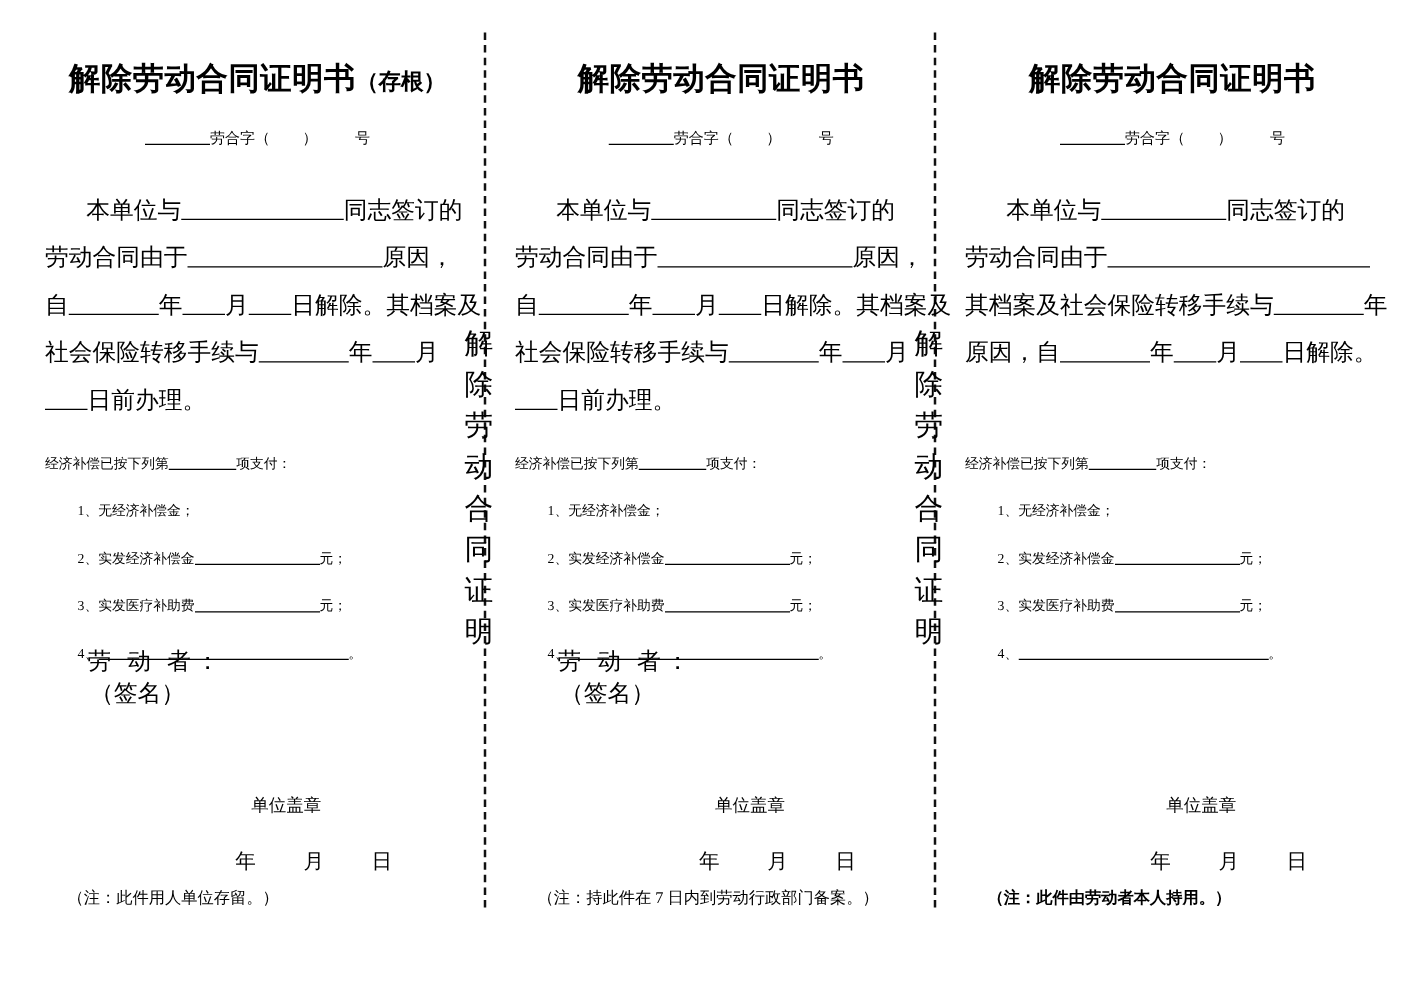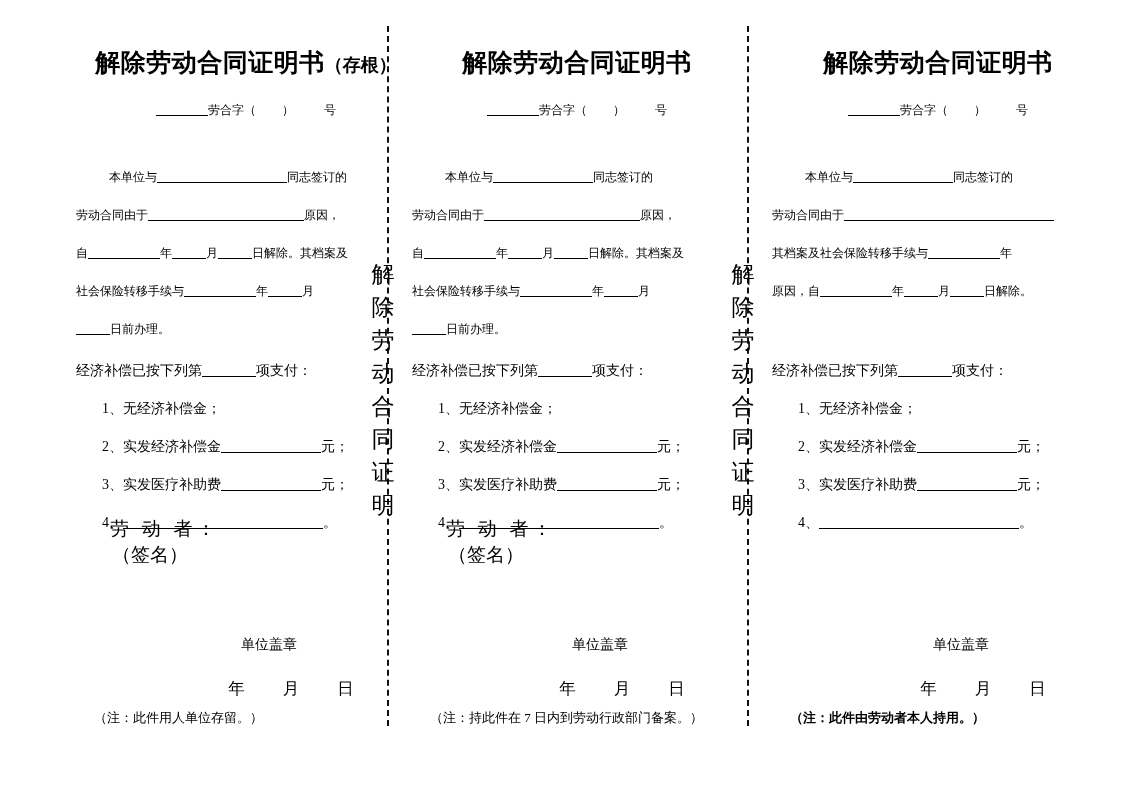"解除劳动合同证明书（存根）" .col1 { margin-left: 40px -> none }
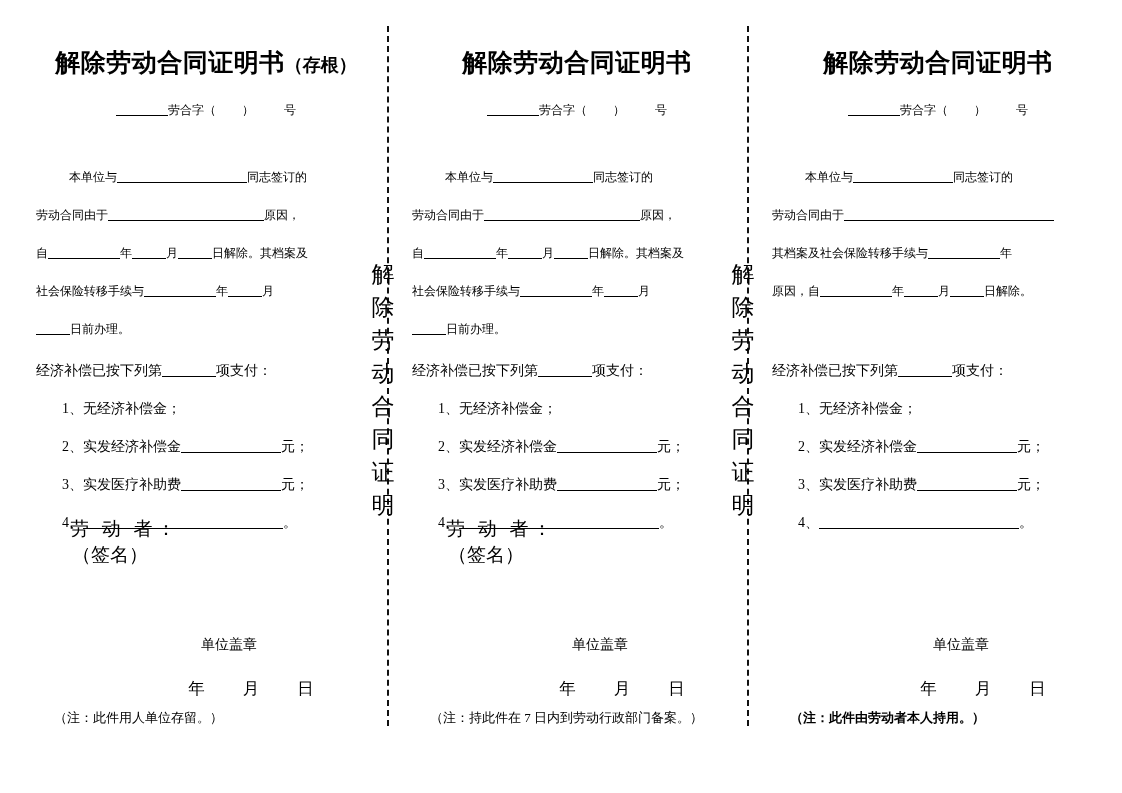"本单位与 同志签订的" .body-block { font-size: 12px -> 19px; top: 158px -> 150px }
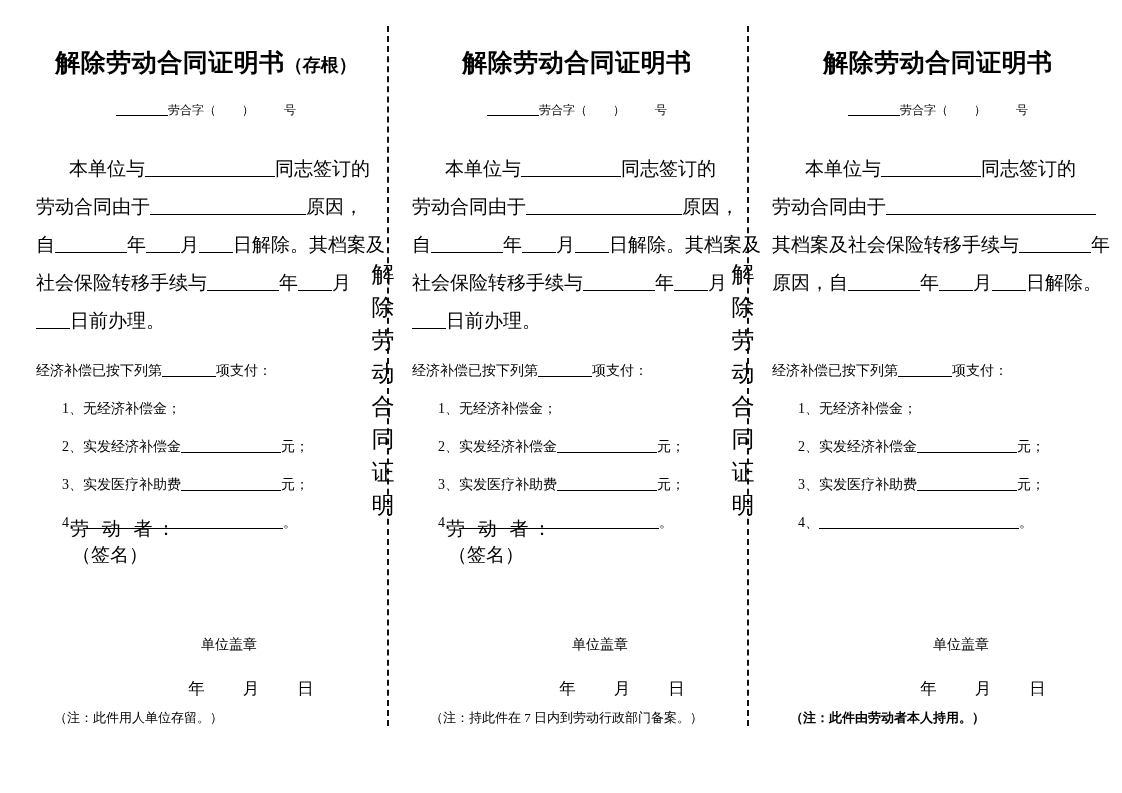"经济补偿已按下列第 项支付：" .comp-block { font-size: 14px -> 11px }
